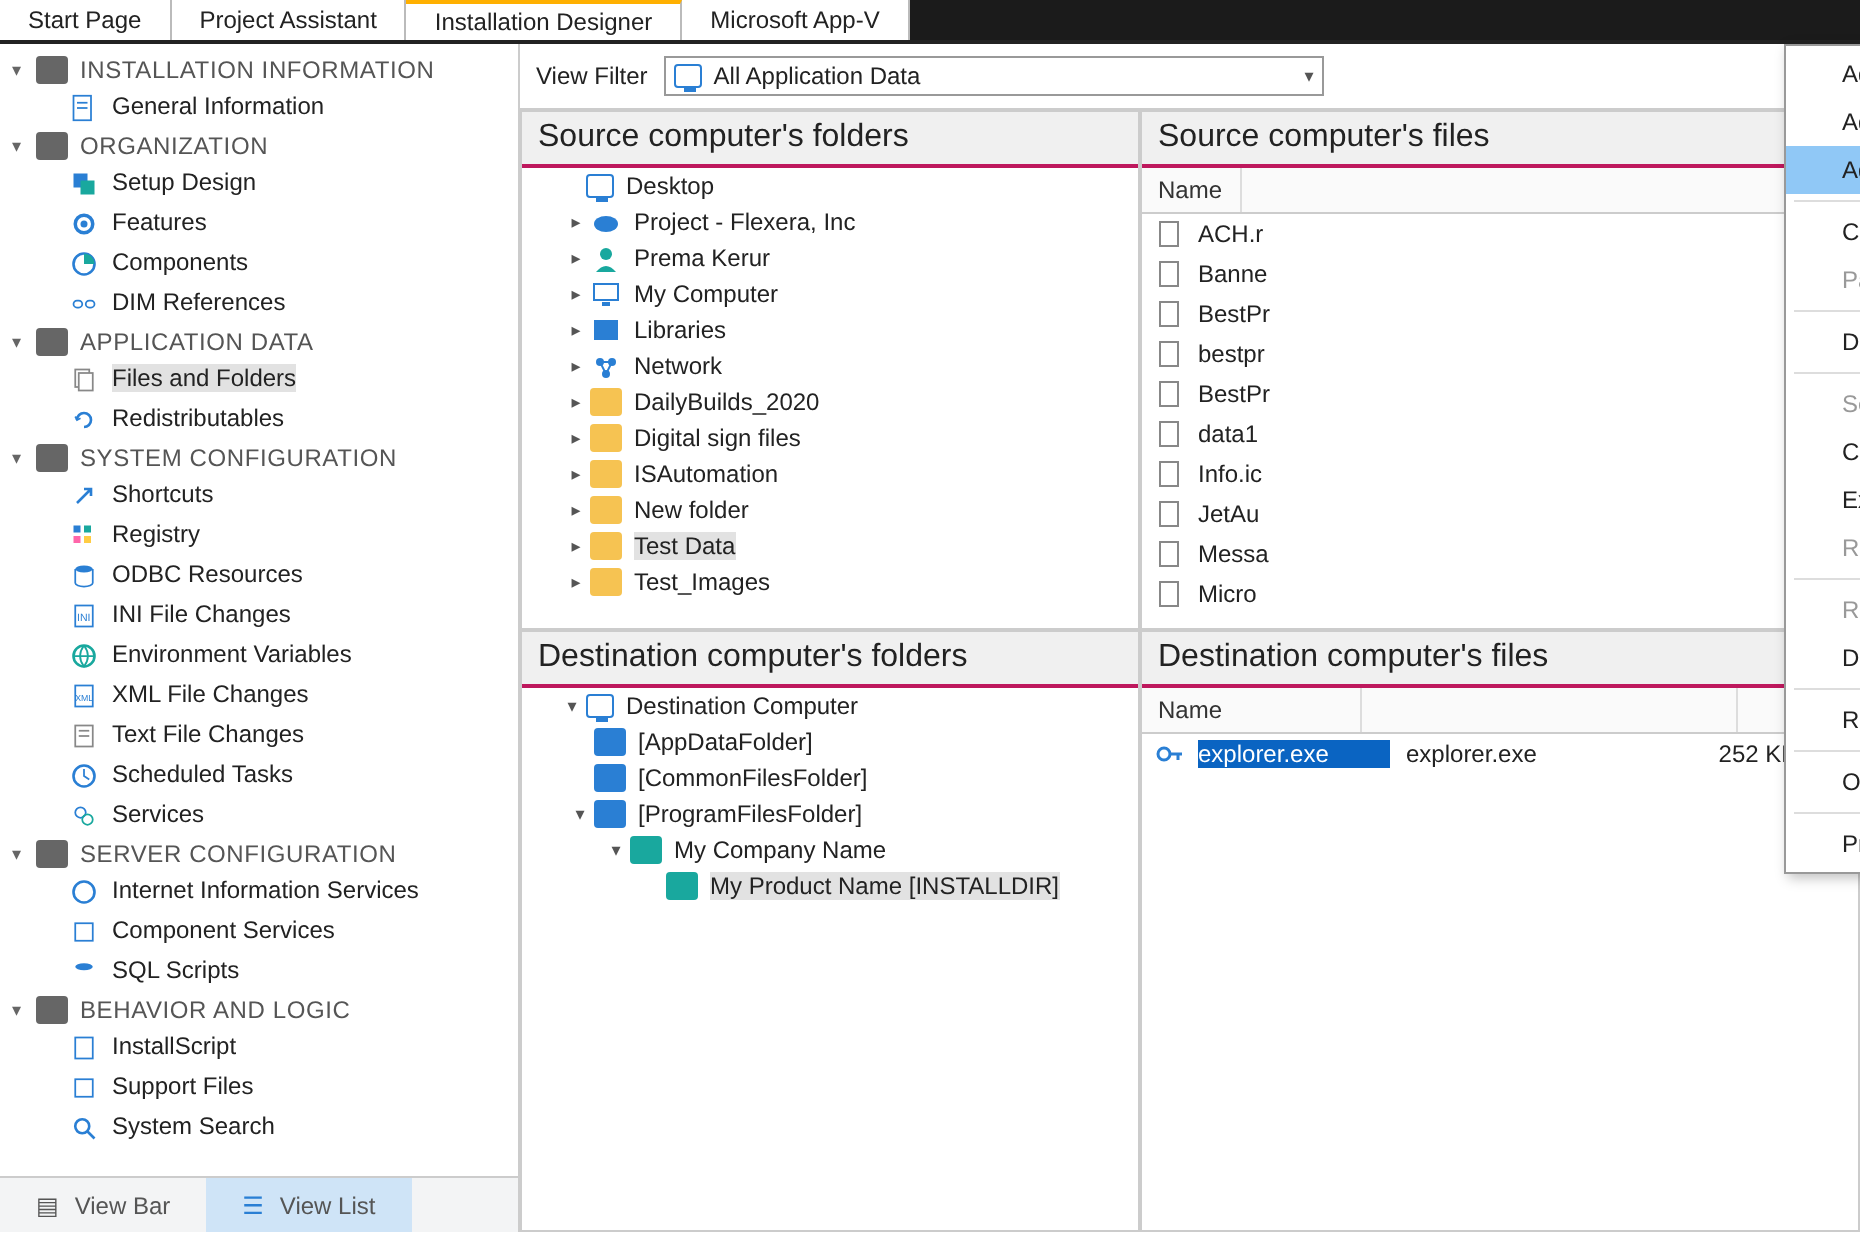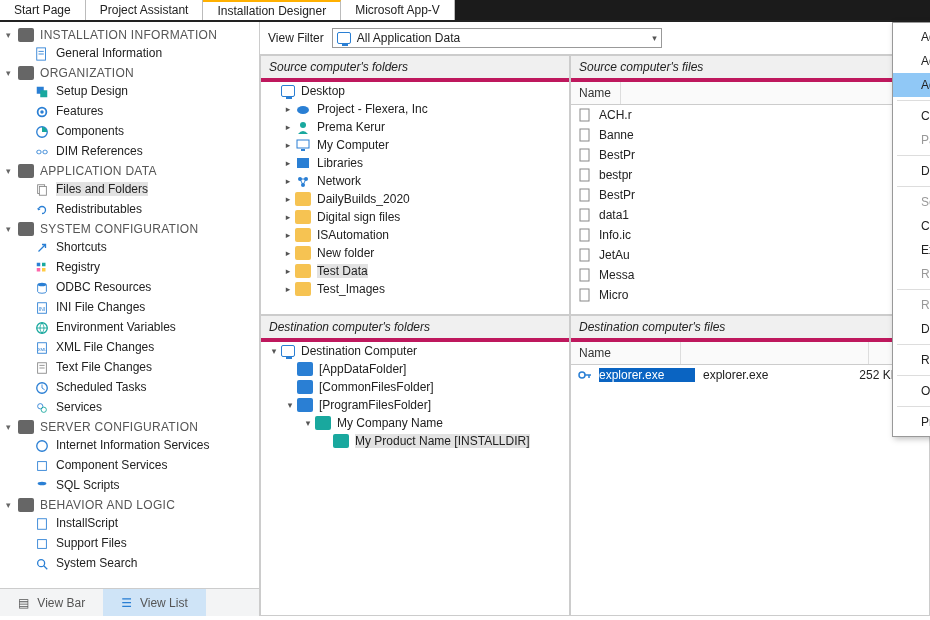"Source computer's folders" .pane-header { border-bottom: 4px solid #be185d -> 2px solid #be185d; font-size: 12px -> 16px; font-style: italic -> none }
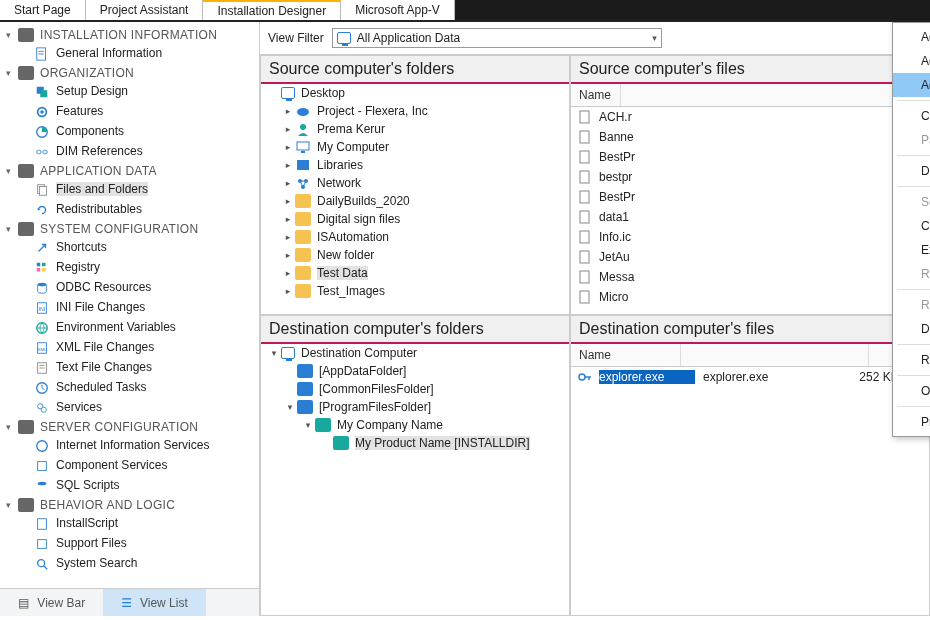"Desktop" .folder-row { padding: 2px 6px -> 2px 18px }
